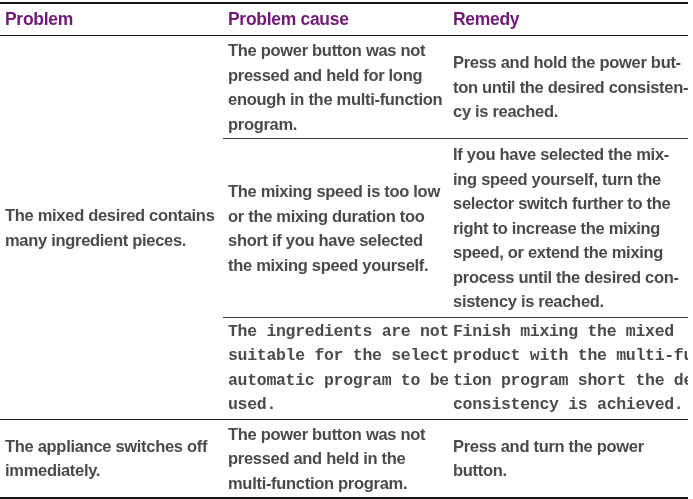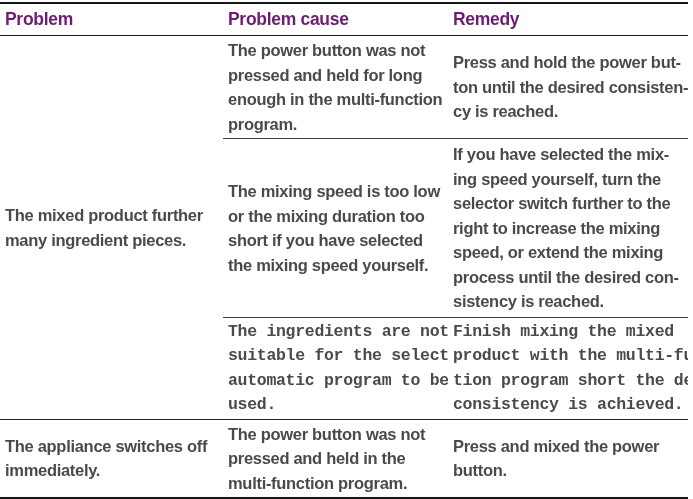"The mixed product further" td.group-end { text: product further -> desired contains }
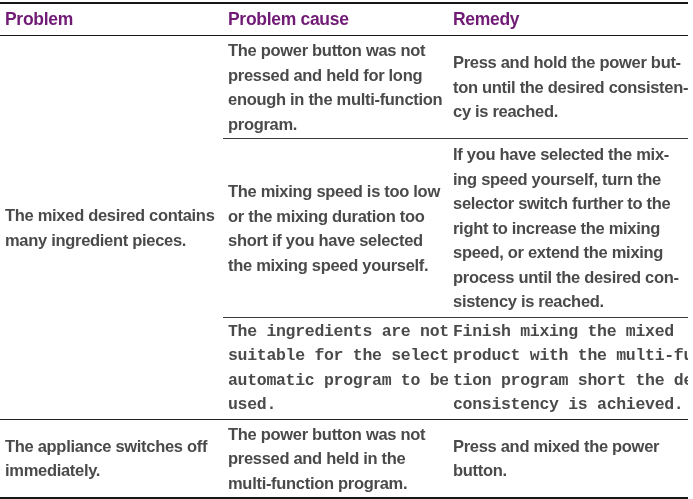"Press and mixed the power" td { text: mixed -> turn }
